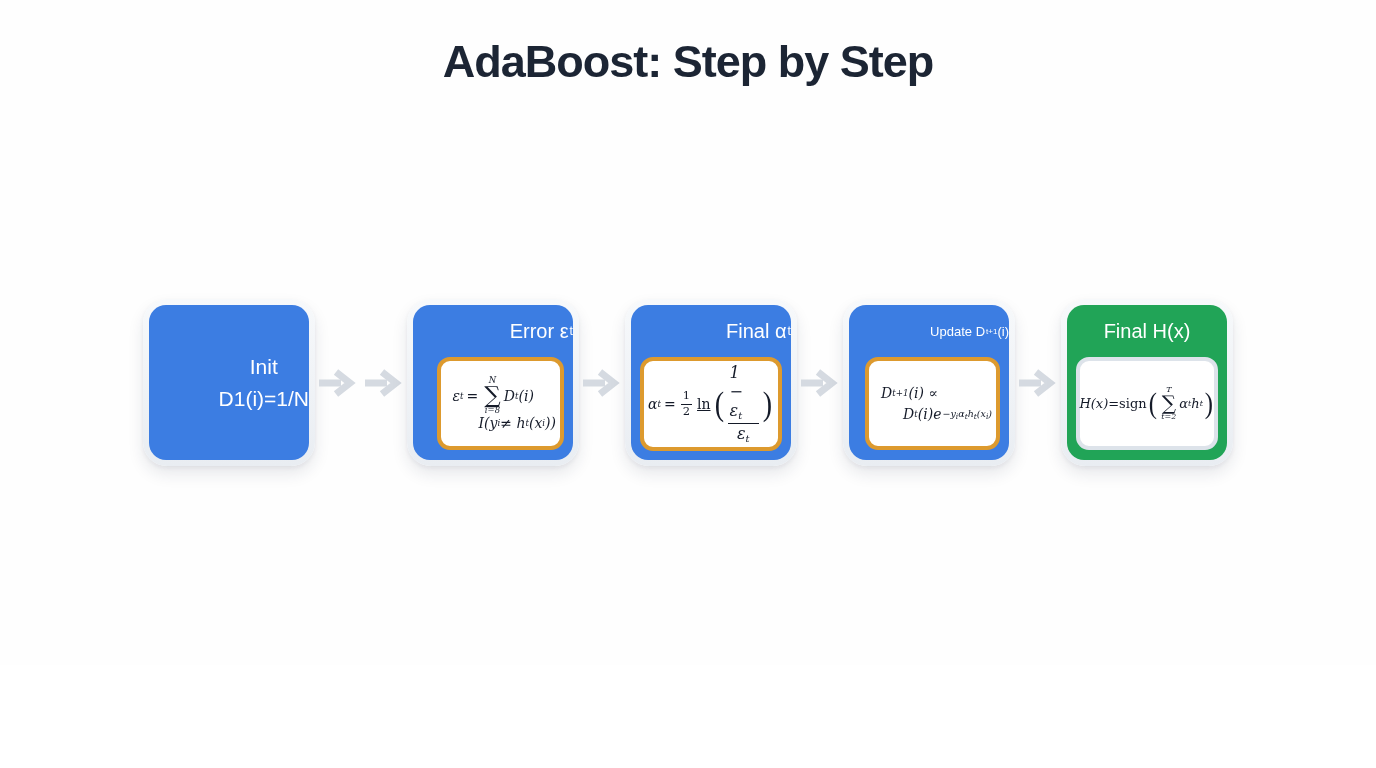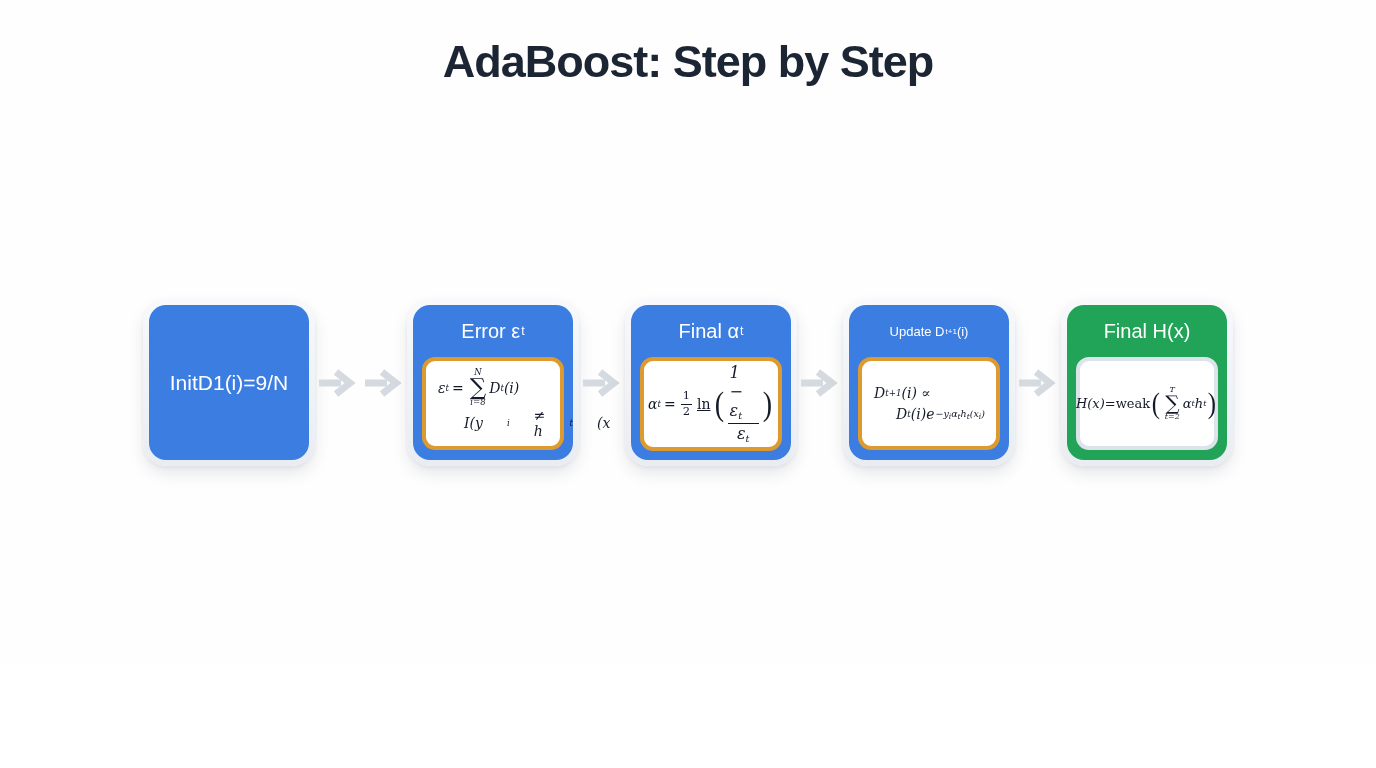"Error ε" .node-inner.blue { align-items: none -> flex-end }
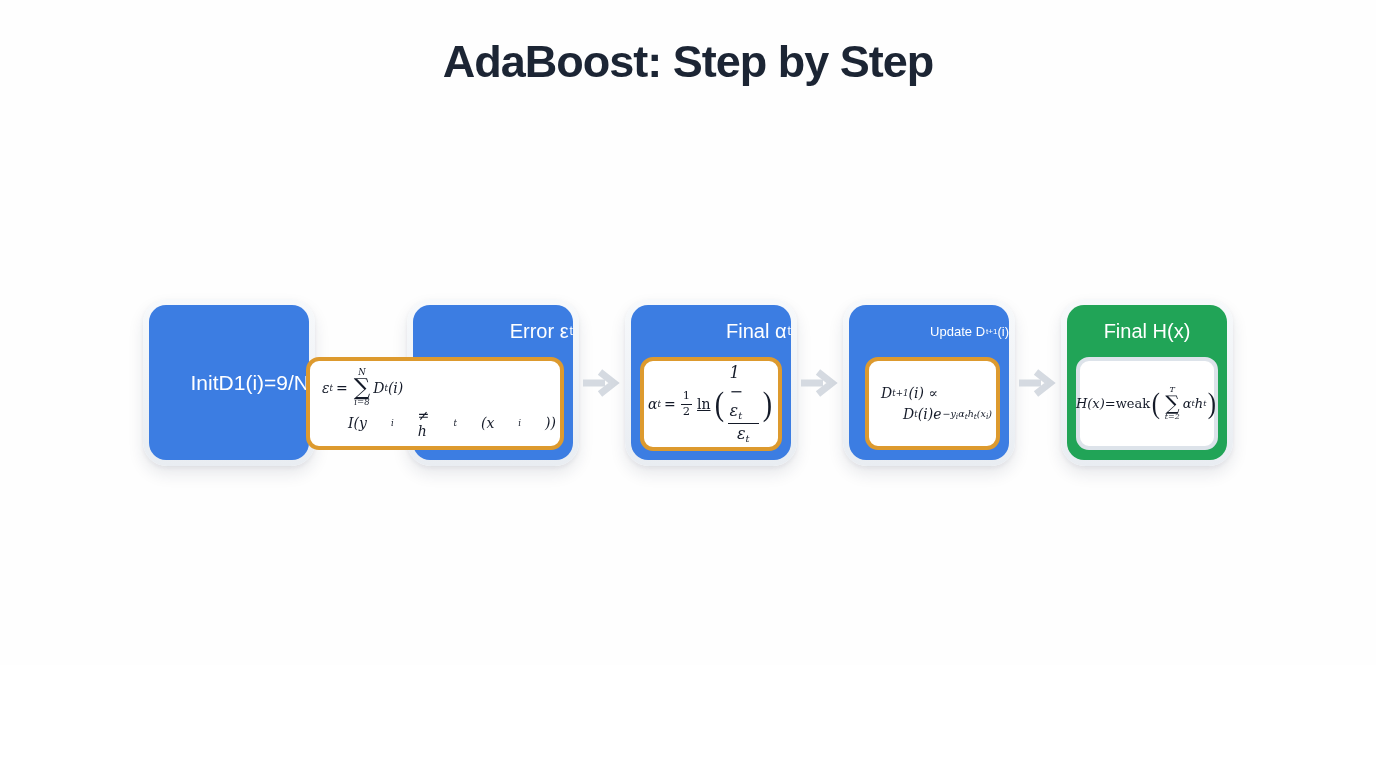"Init" .plain-label { flex-direction: row -> column }
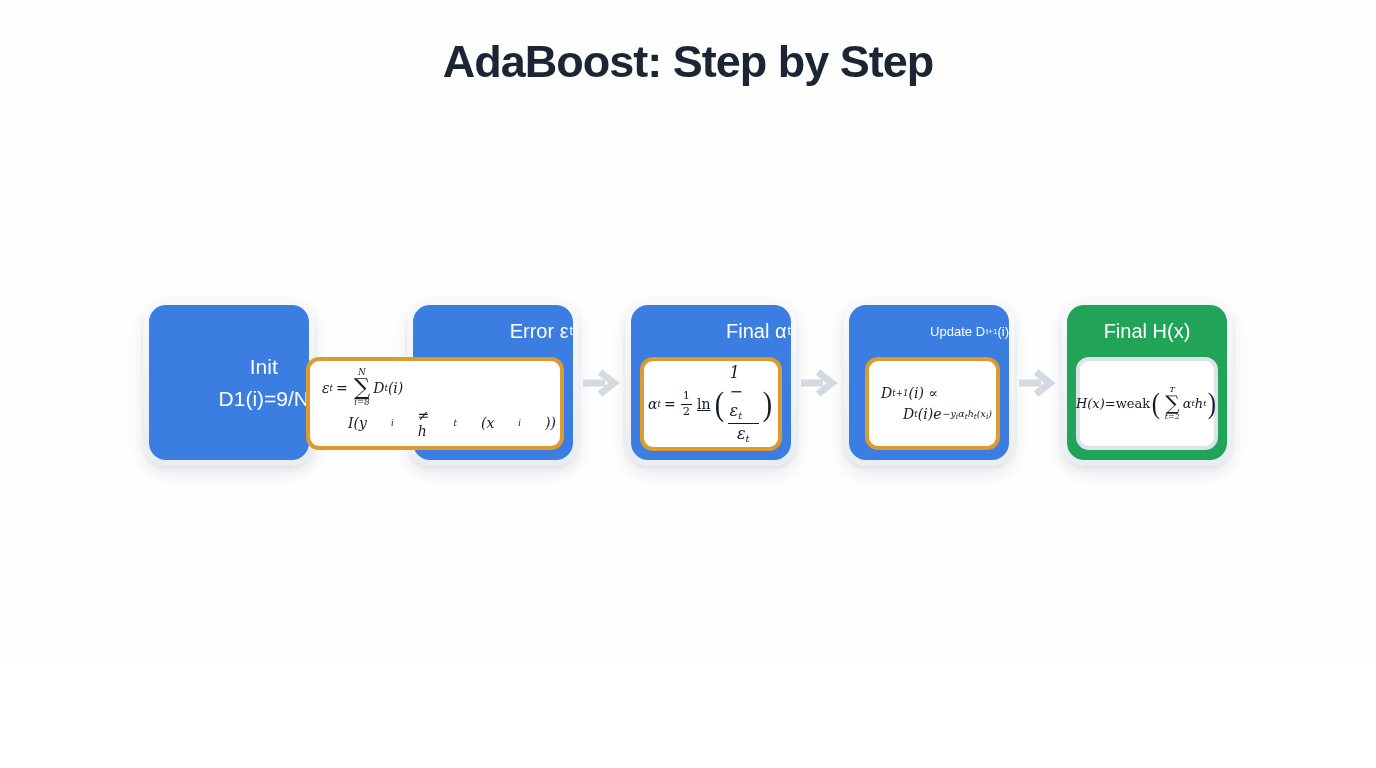"D1(i)=9/N" span { text: 9/N -> 1/N }
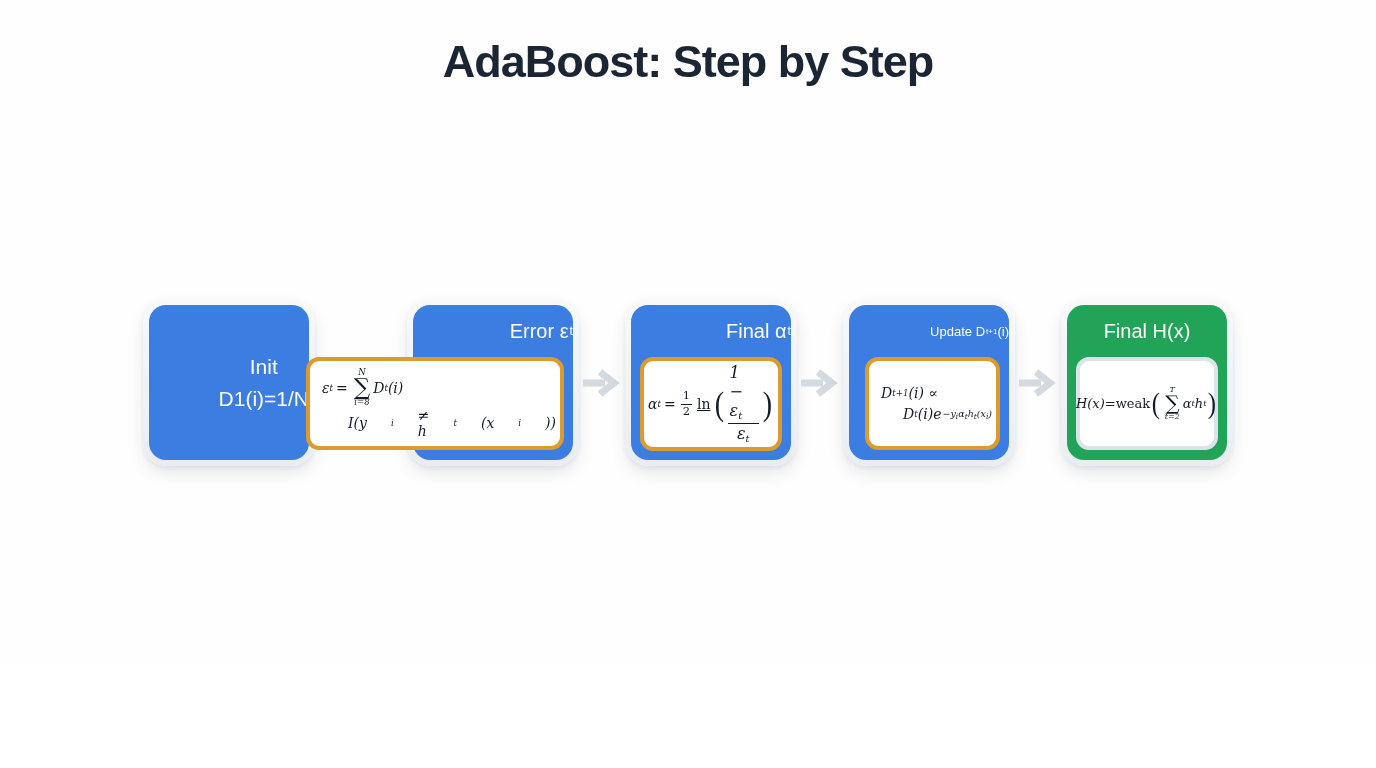"weak" span.mr { text: weak -> sign }
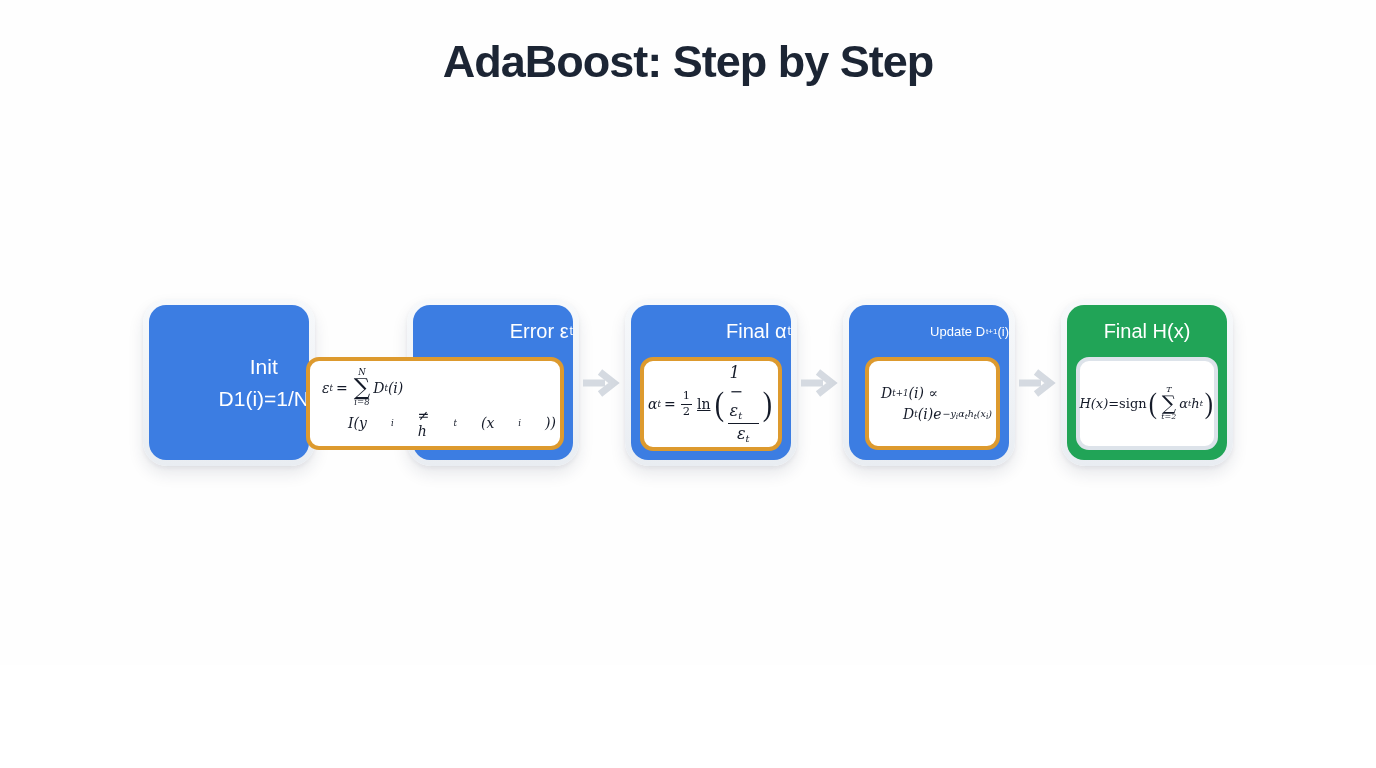"I(y" .indent1 { gap: 24px -> none }
